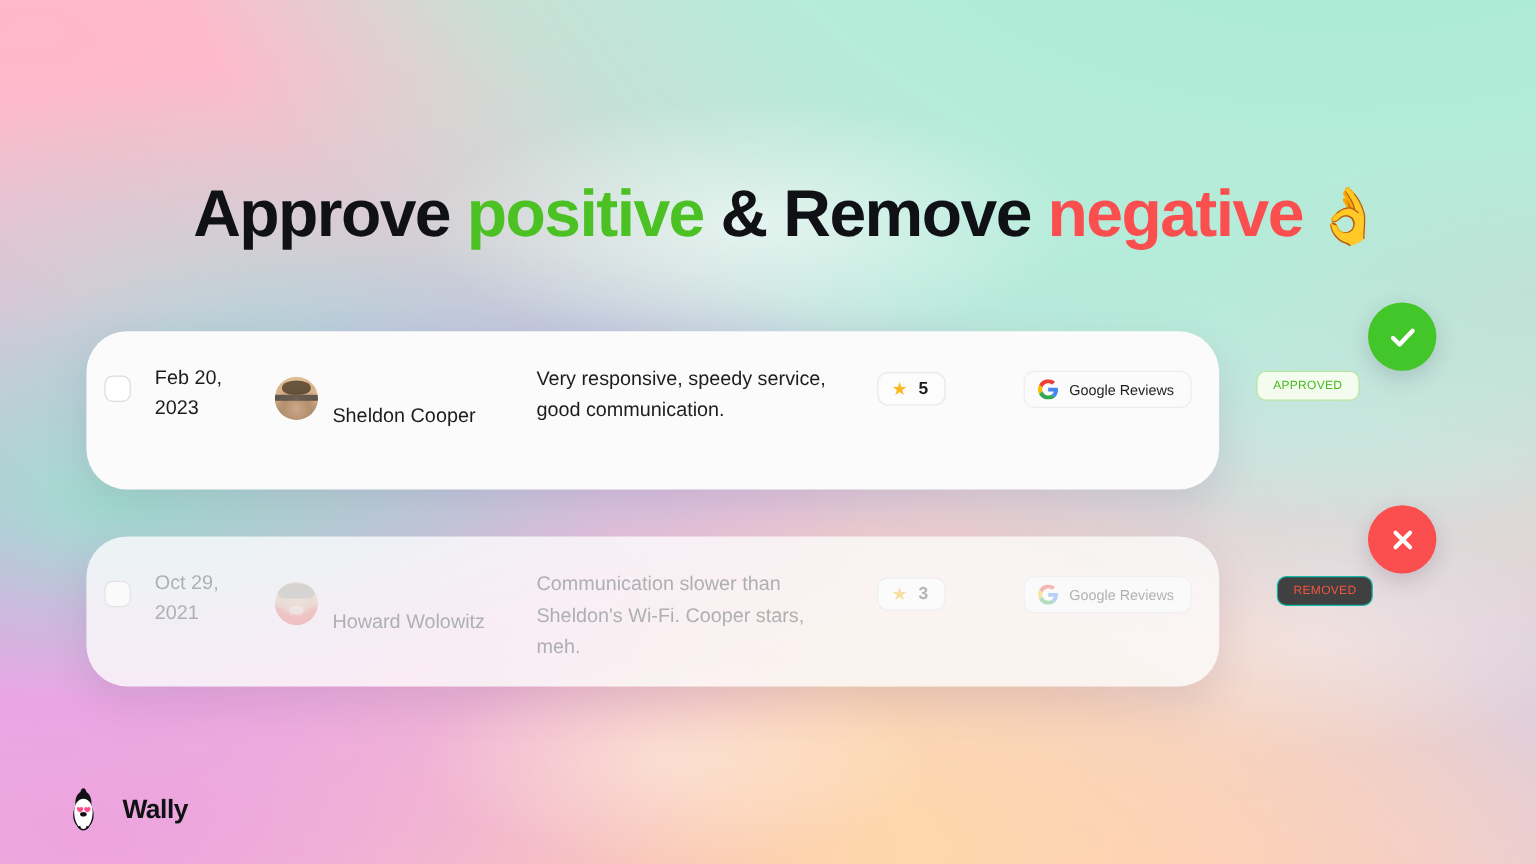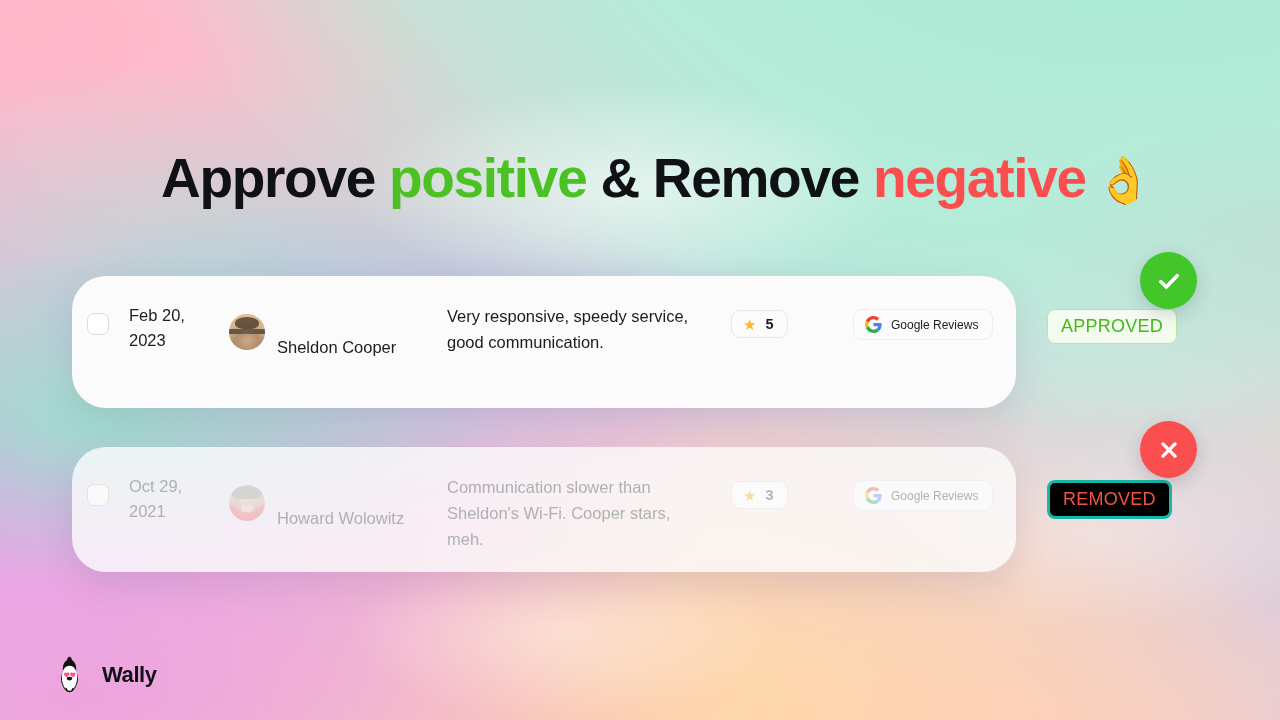"APPROVED" .status-pill { font-size: 18px -> 10px }
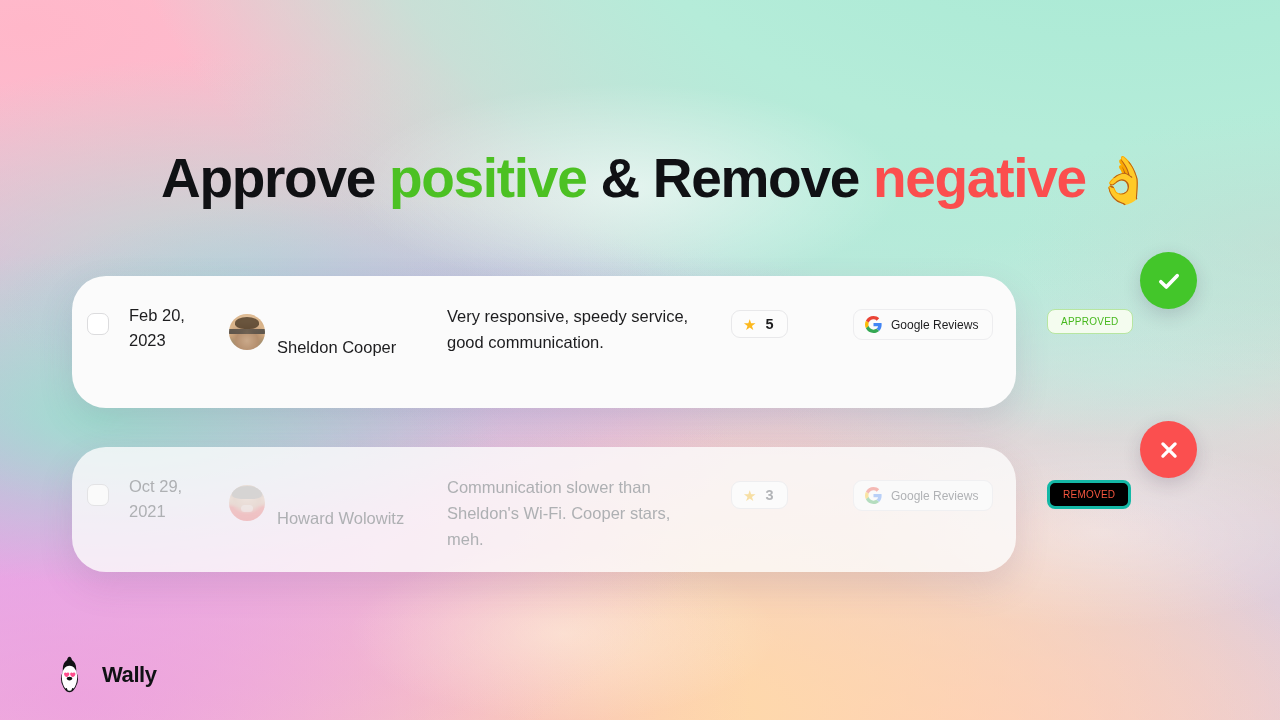"REMOVED" .status-removed { background: #000000 -> #404040; border: 3px solid #14b8a6 -> 1px solid #14b8a6; margin-left: none -> 17px }
